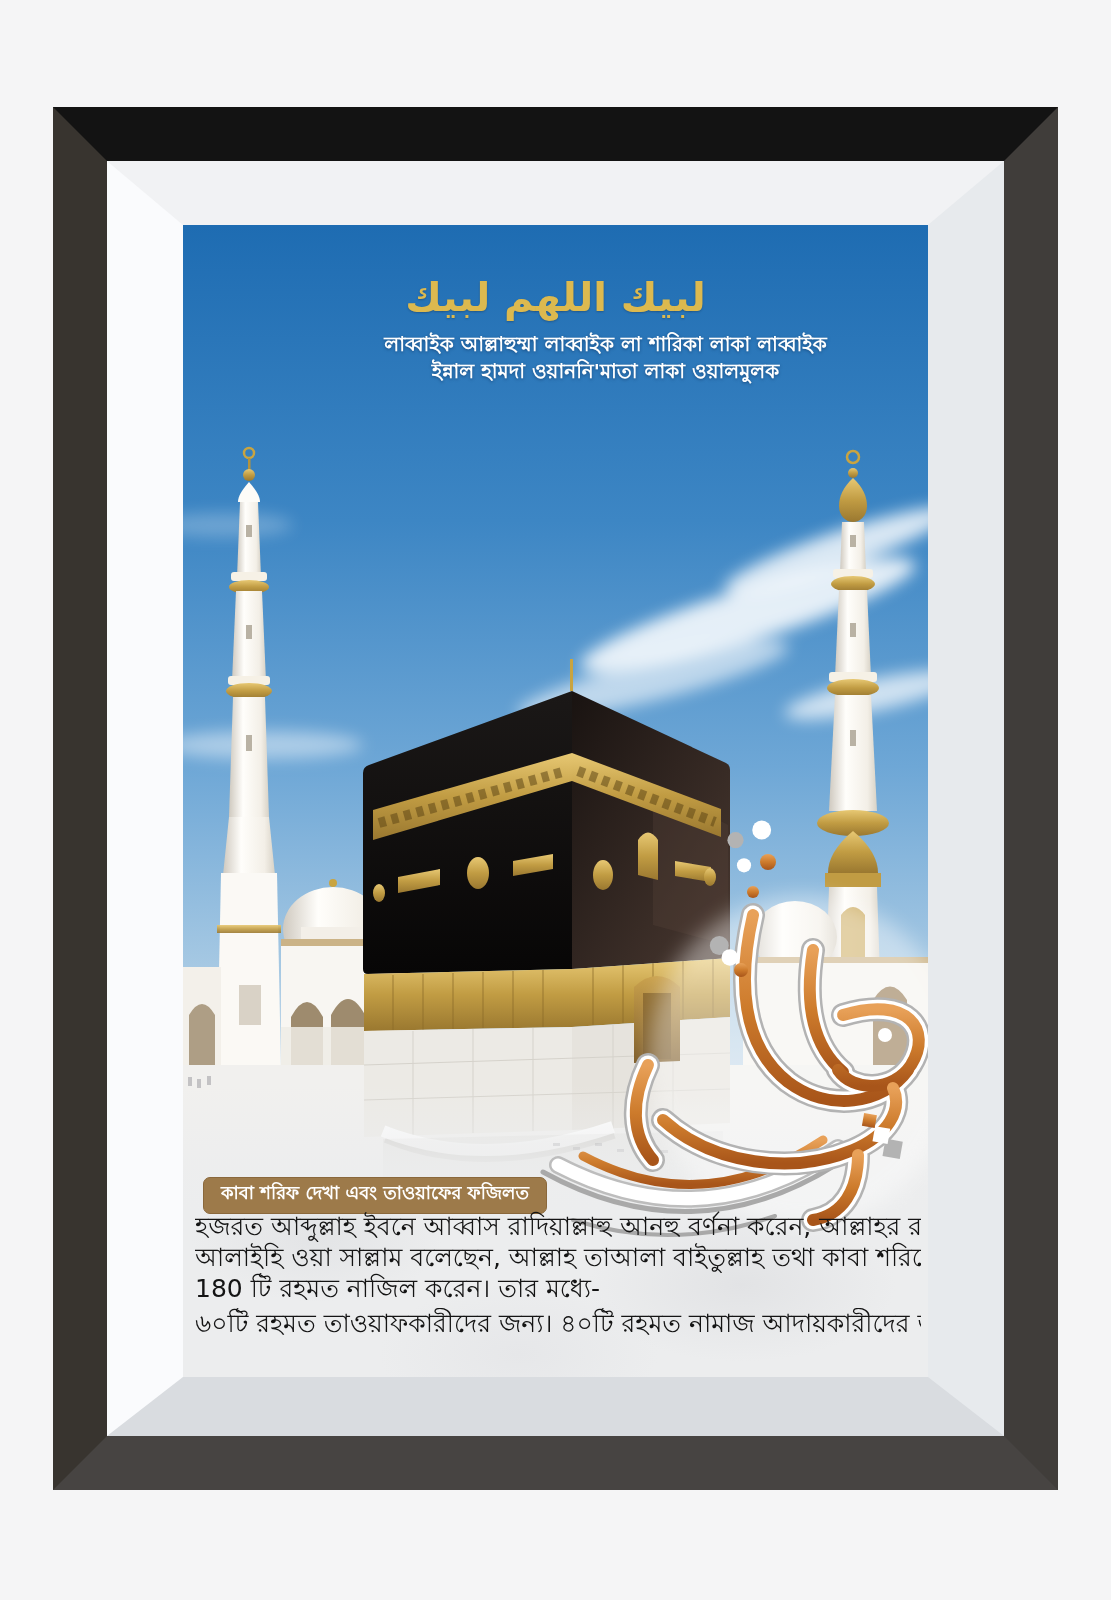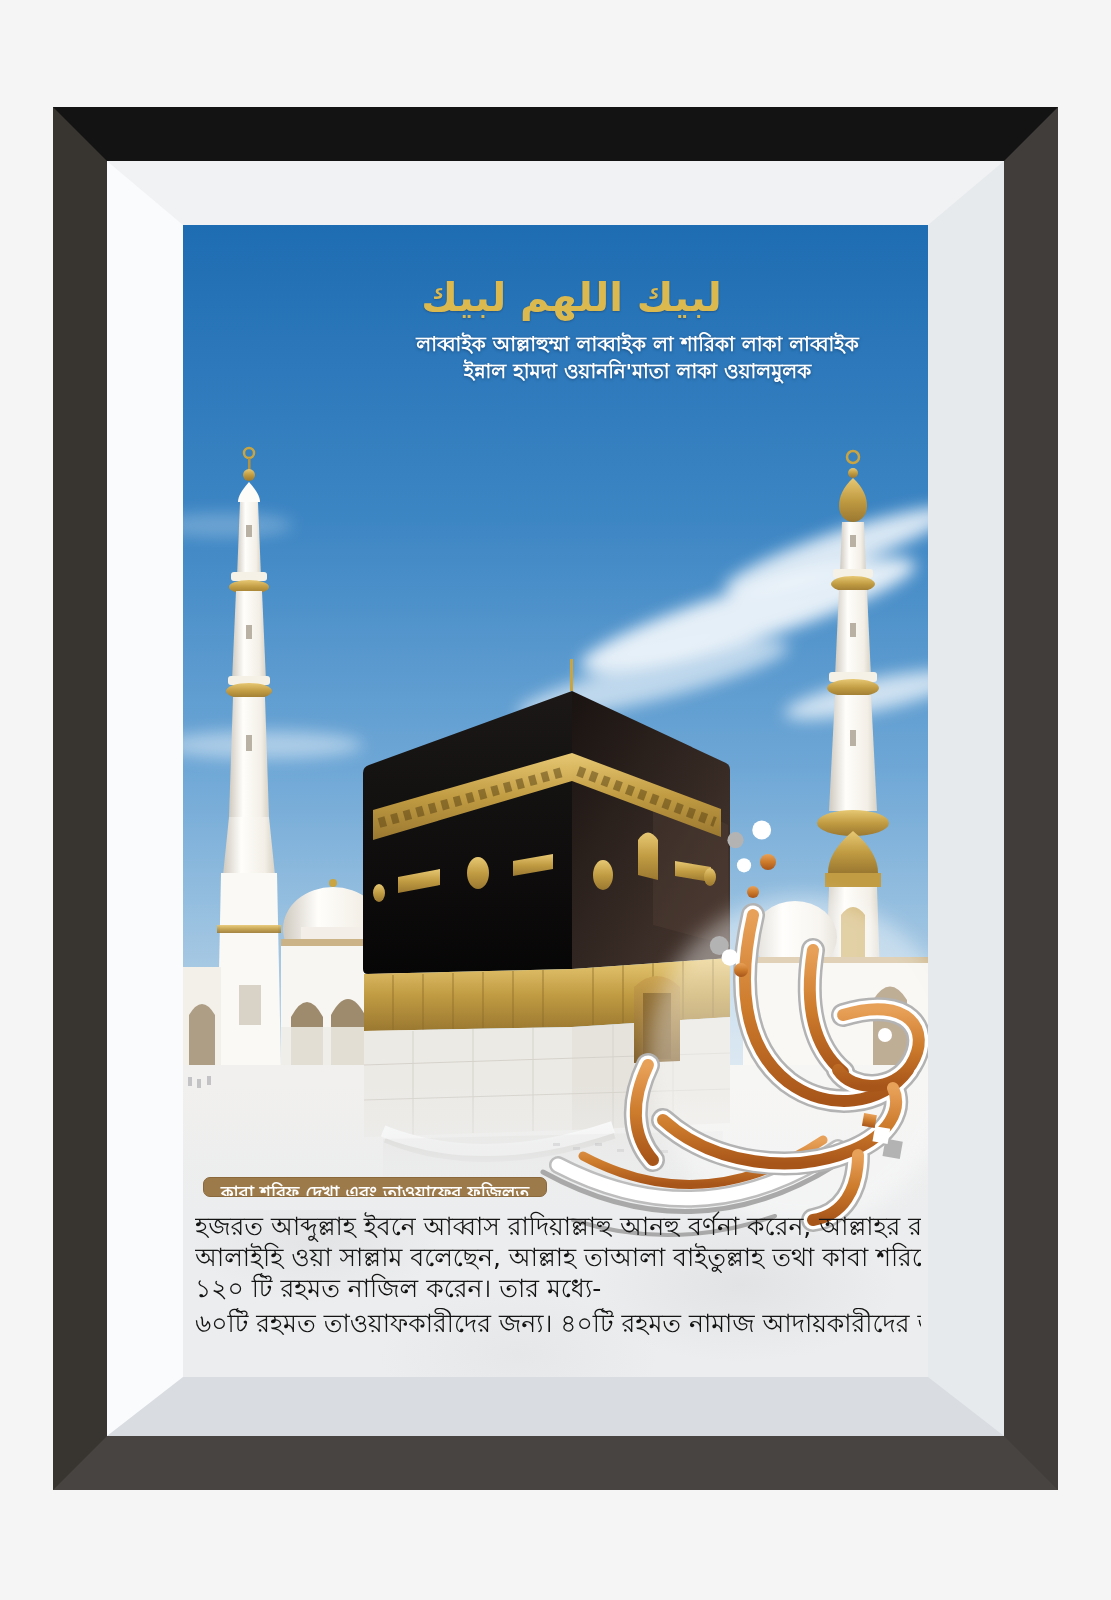"لبيك اللهم لبيك" .arabic-callig { padding-left: 16px -> none }
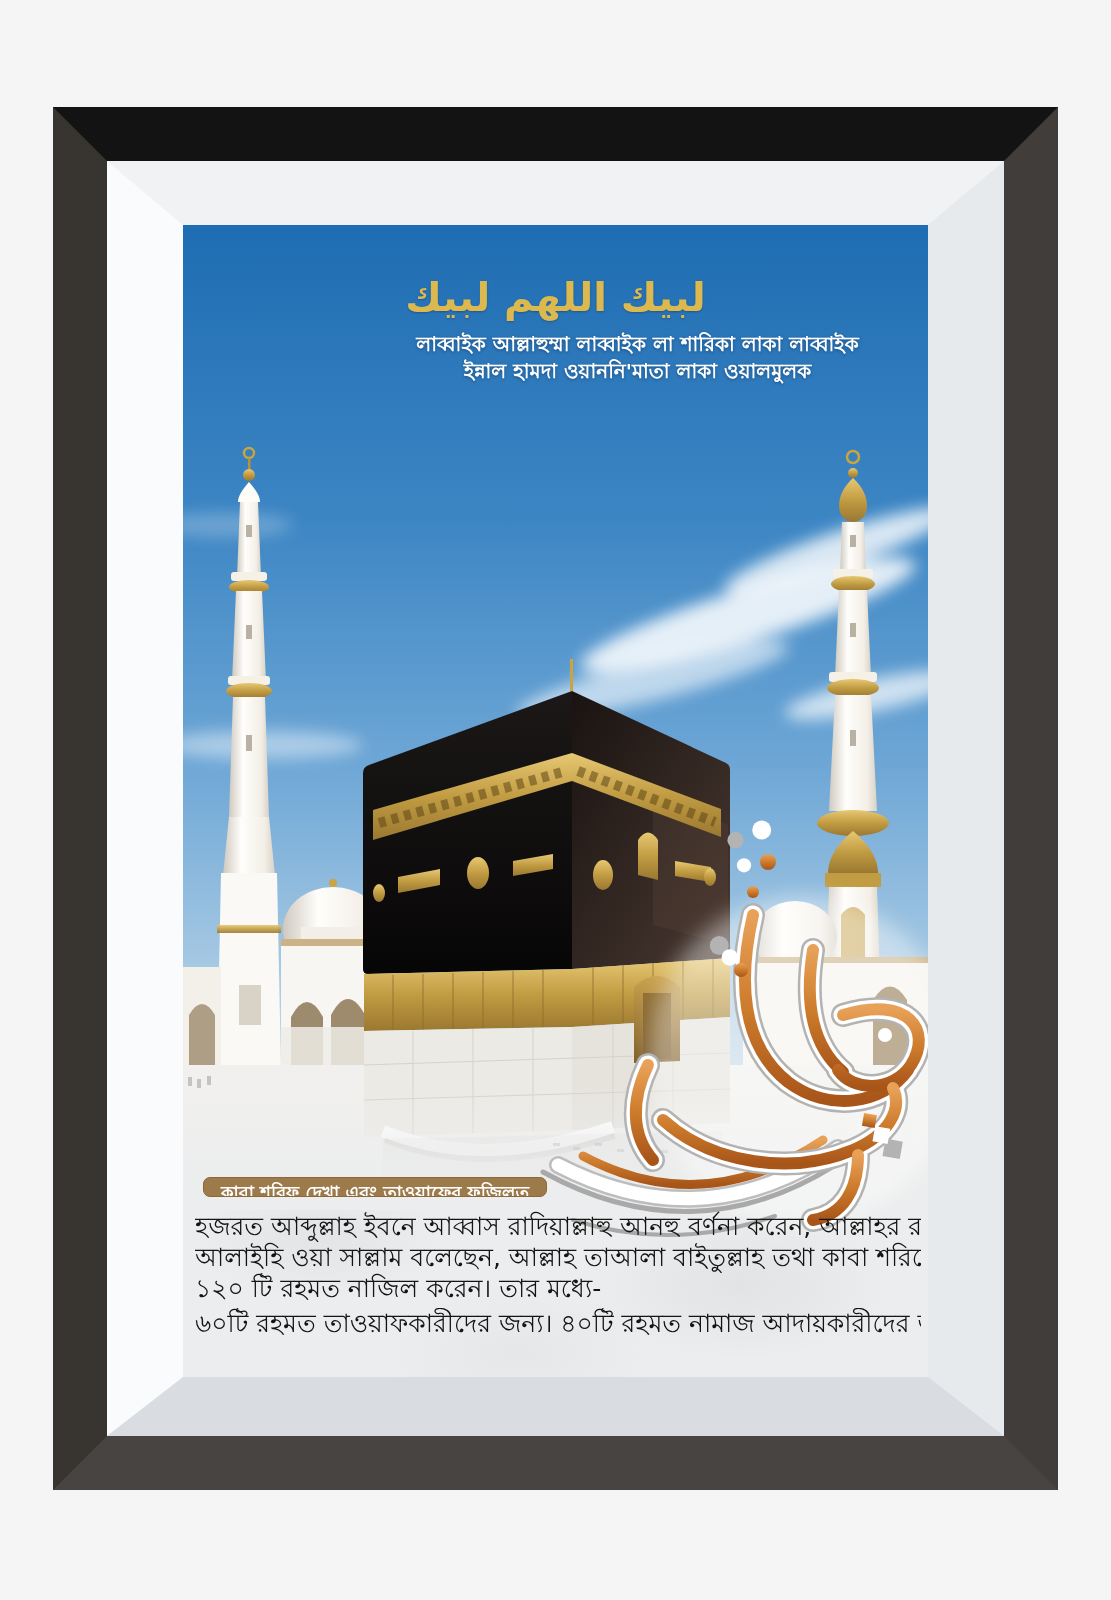"লাব্বাইক আল্লাহুম্মা লাব্বাইক লা শারিকা" .hline { padding-left: 32px -> none }
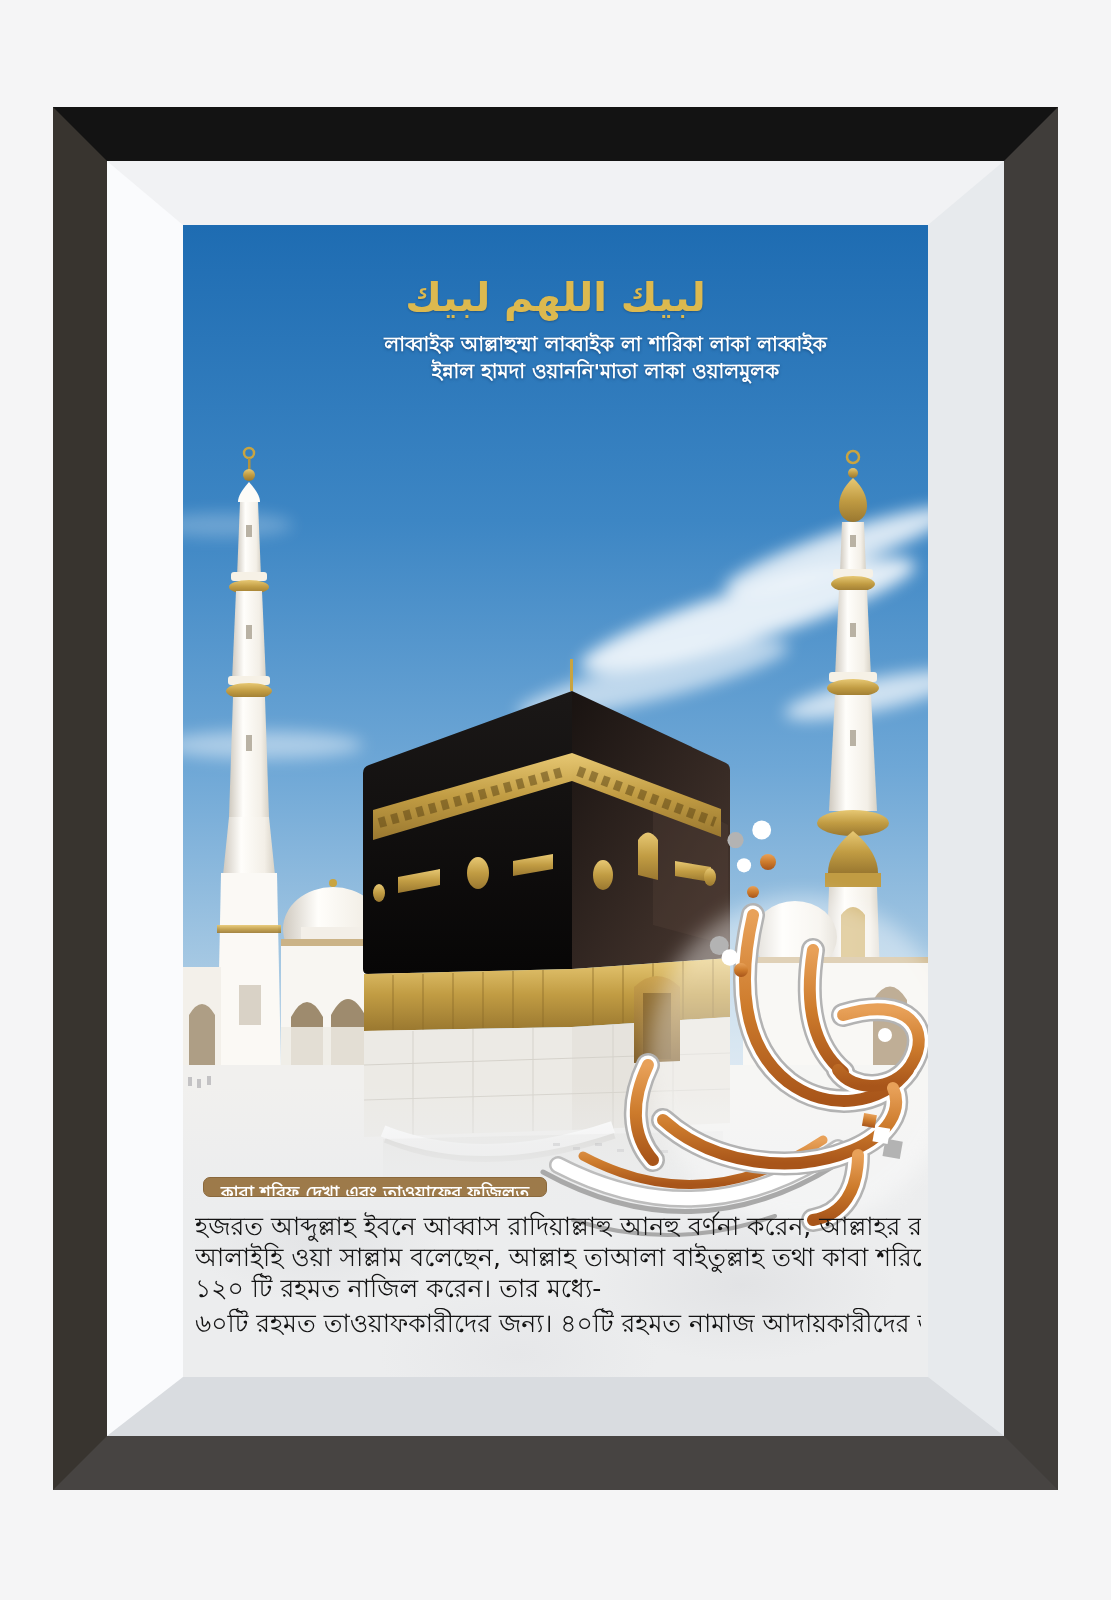"কাবা শরিফ দেখা এবং তাওয়াফের" .badge { height: 20px -> 37px }
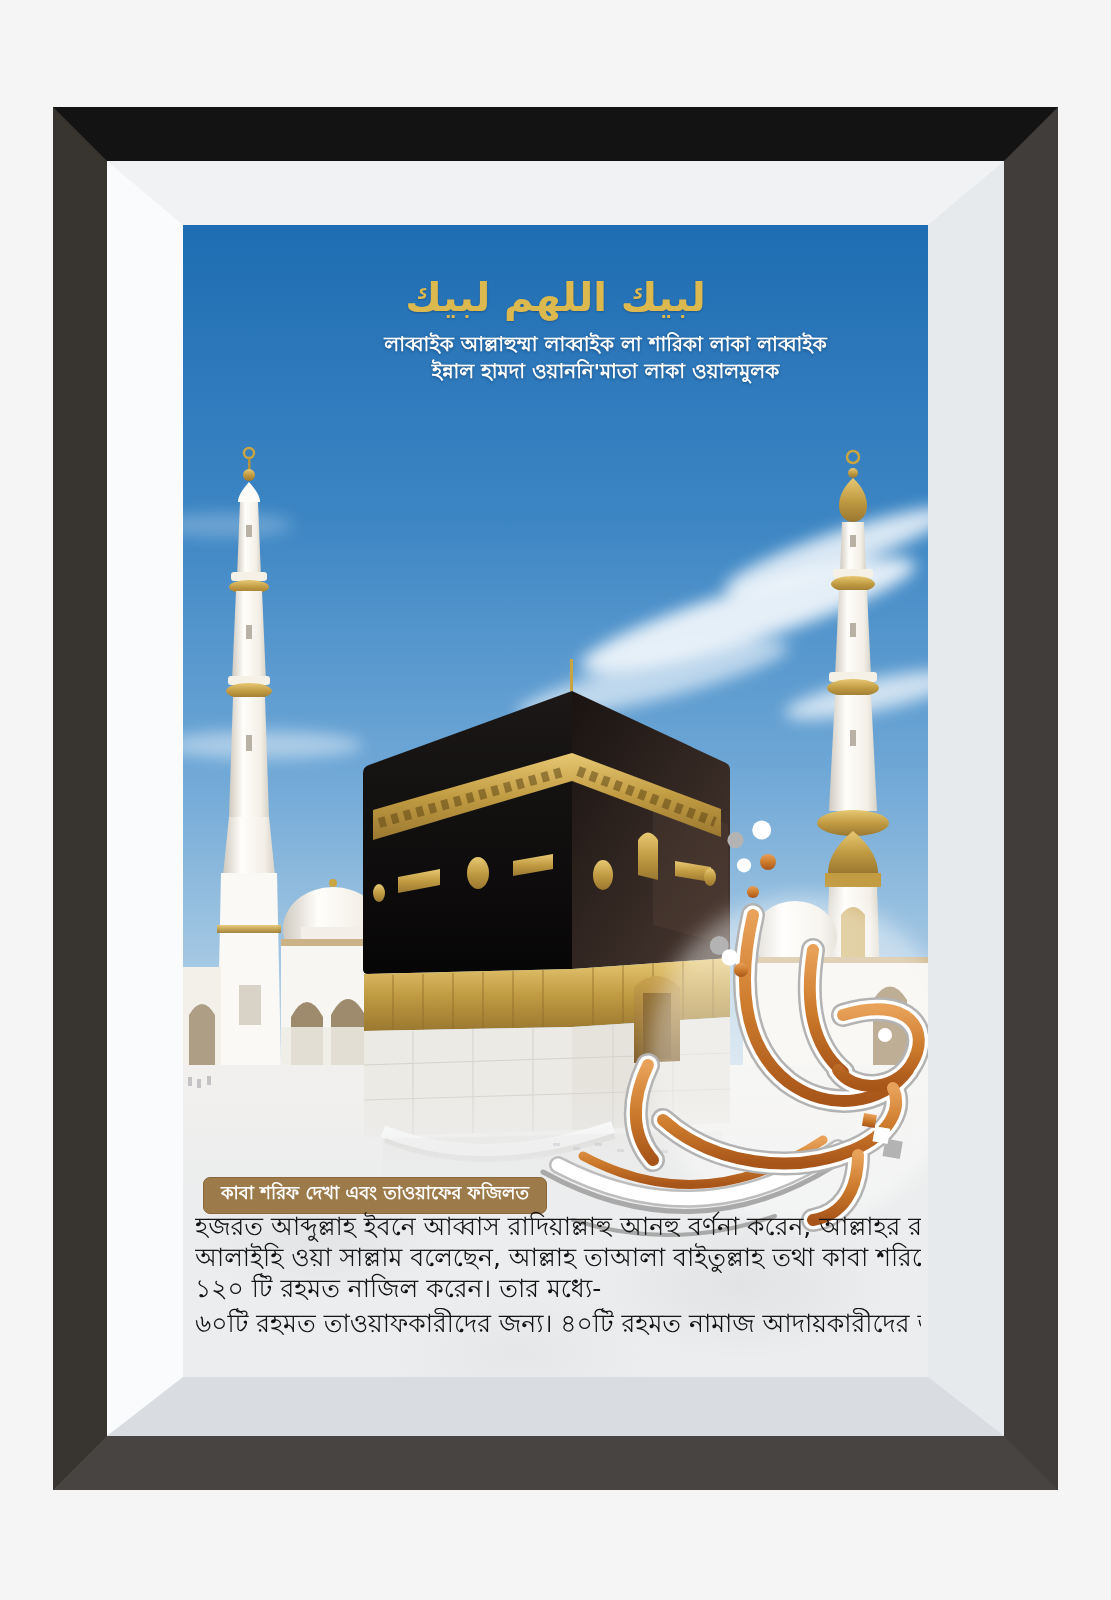"১২০ টি রহমত নাজিল করেন।" div { text: ১২০ -> 180 }
